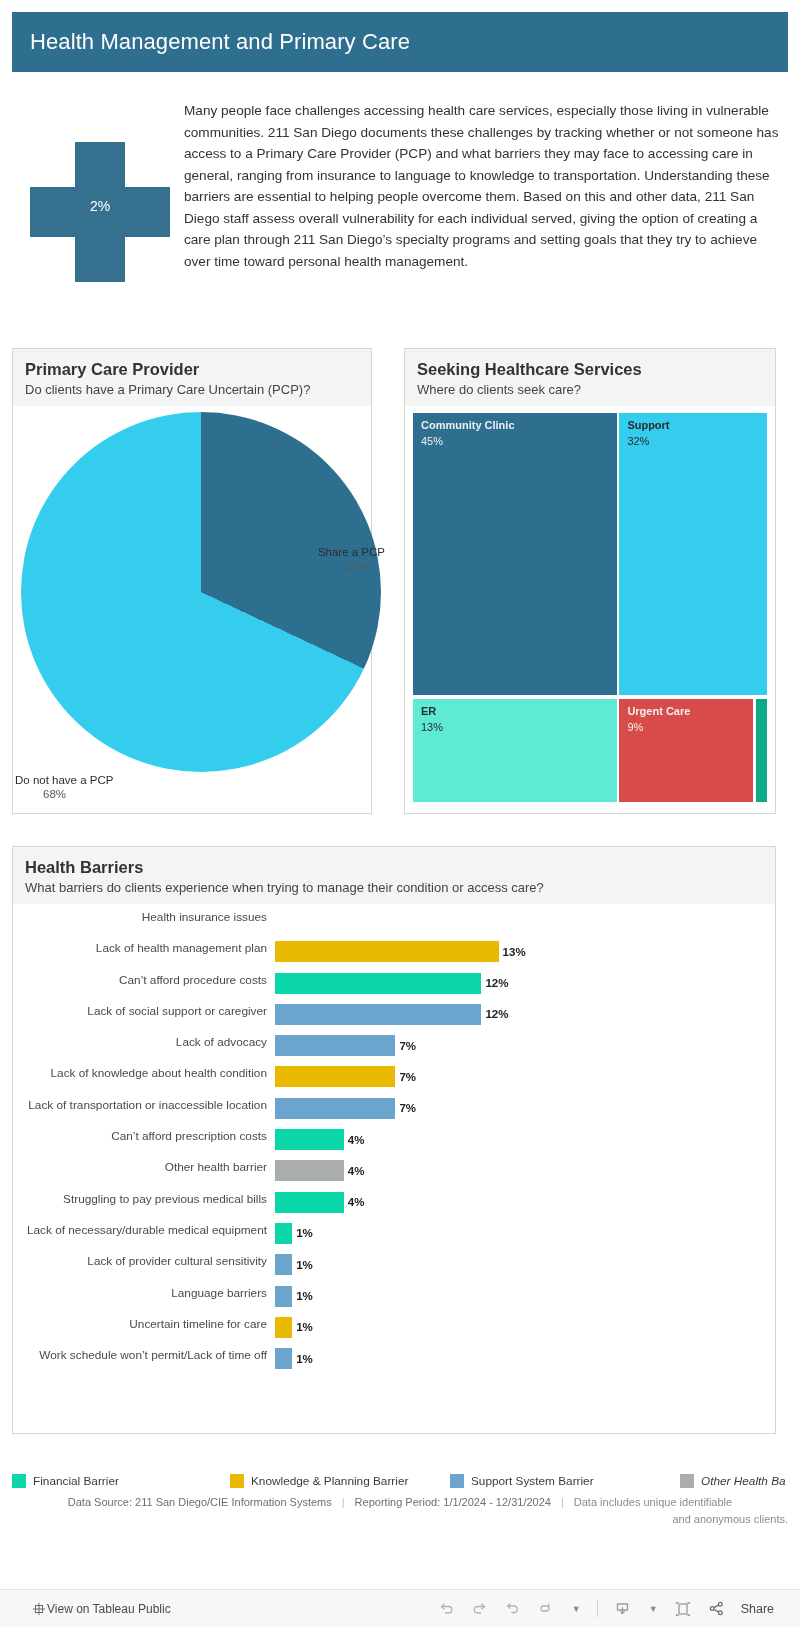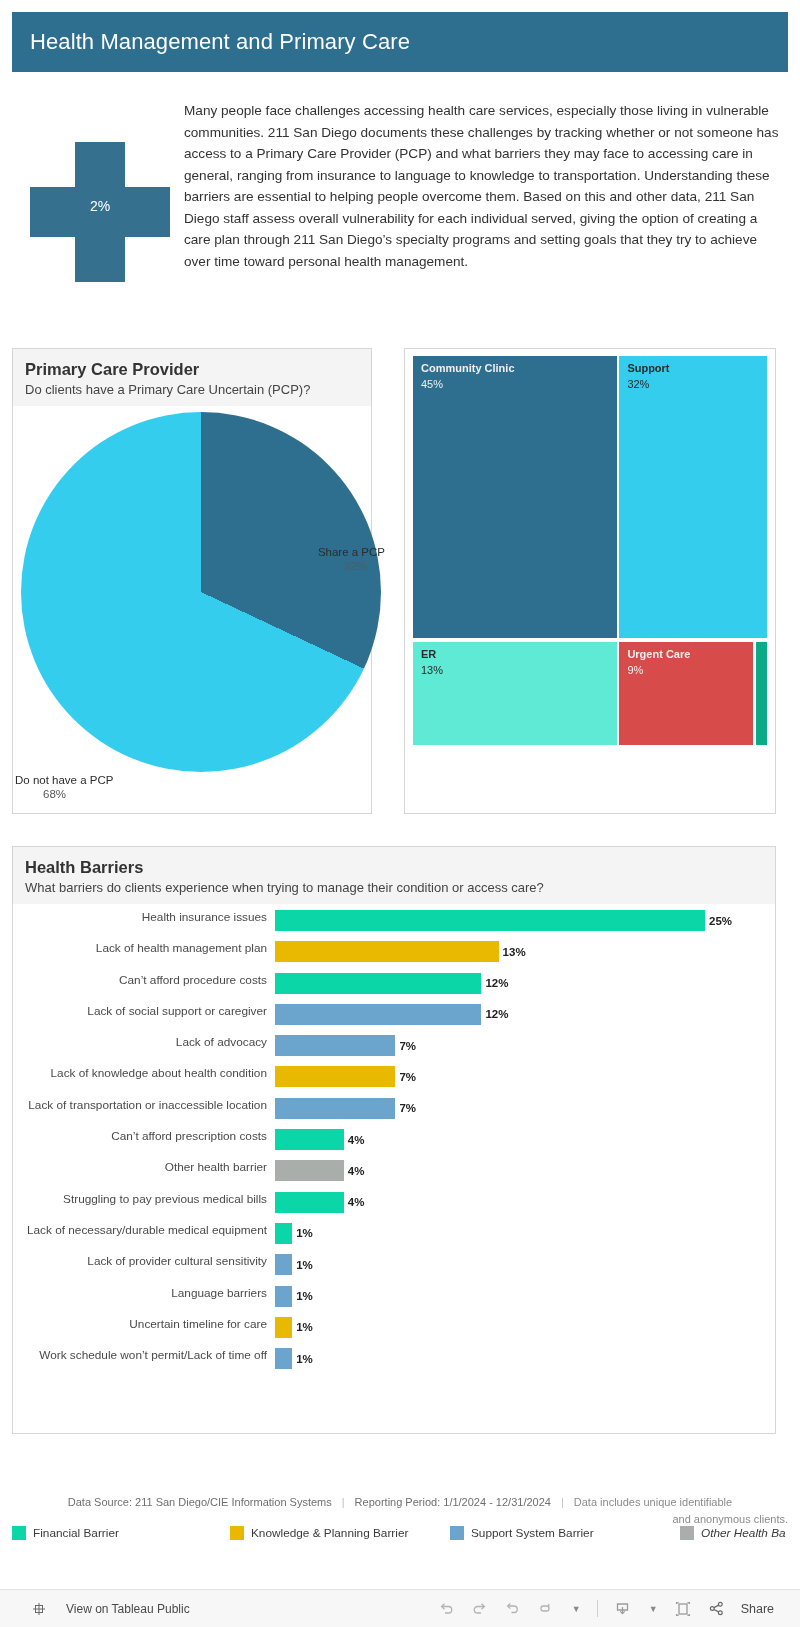"Seeking Healthcare Services" div.panel-head { html: none -> <div> <div>Seeking Healthcare Services</div> <div>Where do clients seek care?</div> </div> }
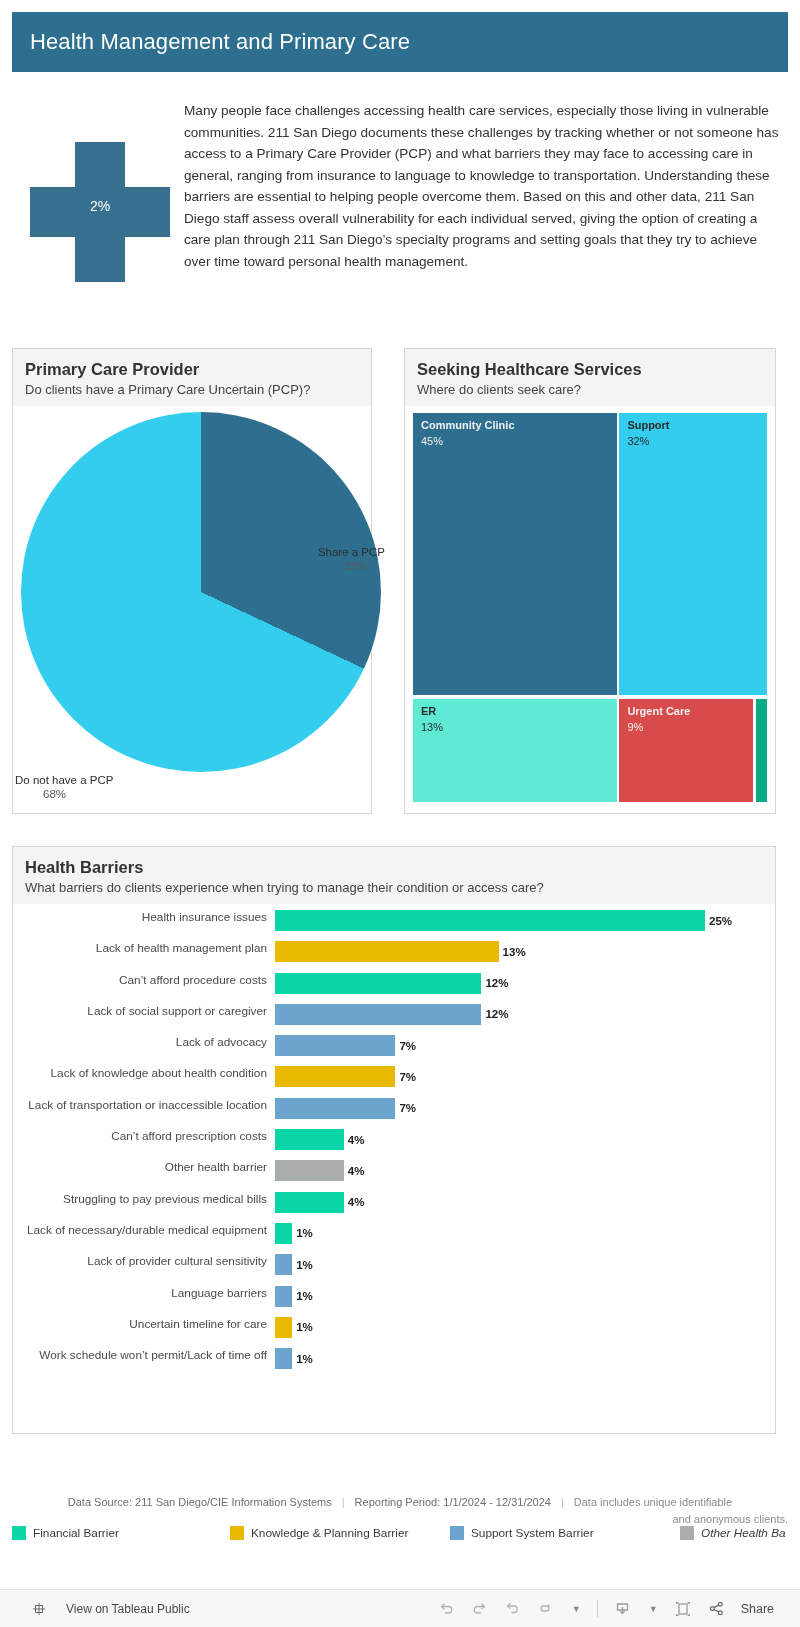"25%" div.bar-track { html: <div> <div></div> <span>25%</span> </div> -> none }
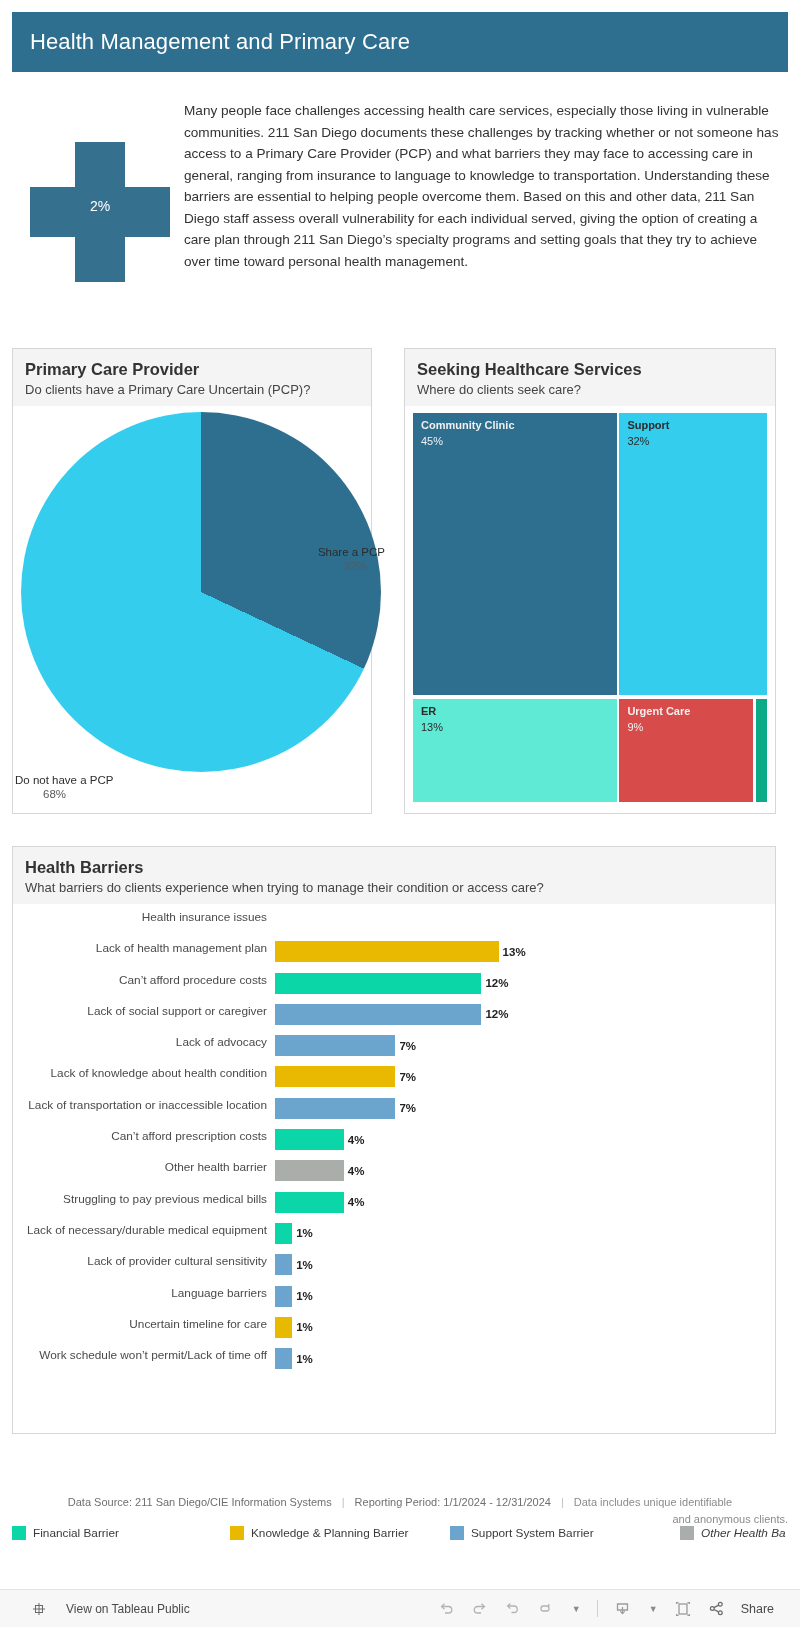"Financial Barrier" .legend { top: 1520px -> 1468px }
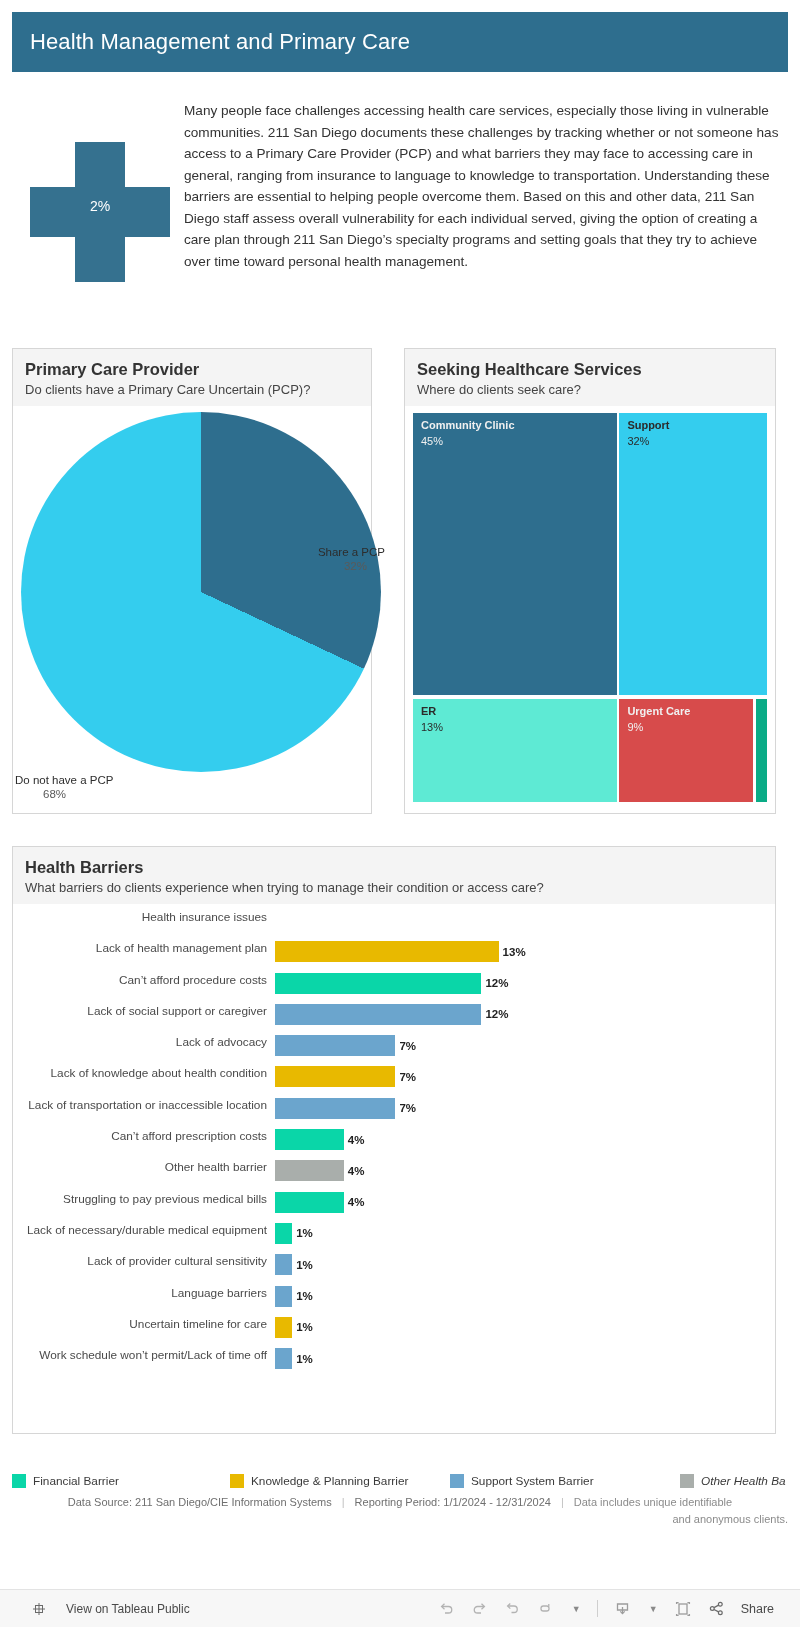"View on Tableau Public" .tab-left { gap: 20px -> 1px }
